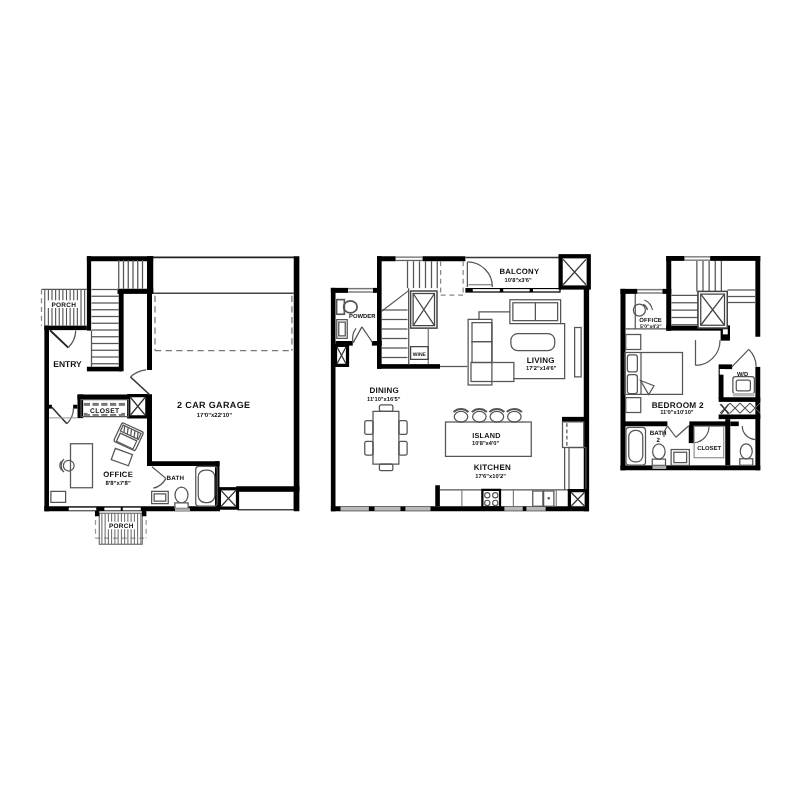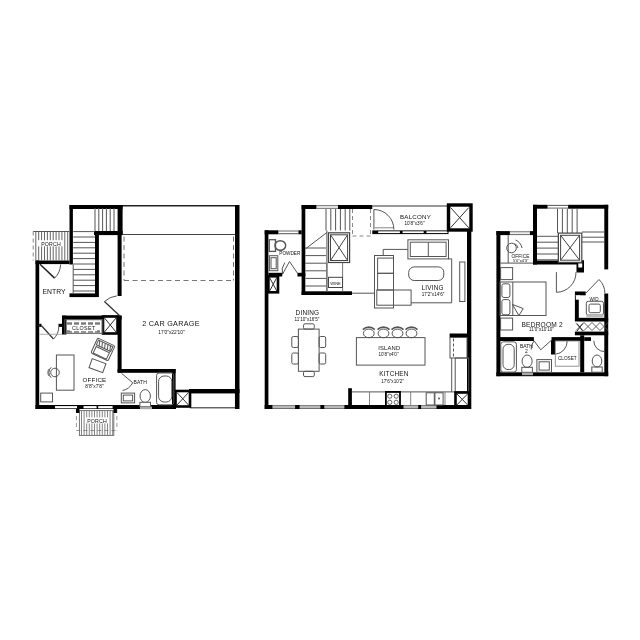"2 CAR GARAGE" #c { font-weight: none -> bold }
